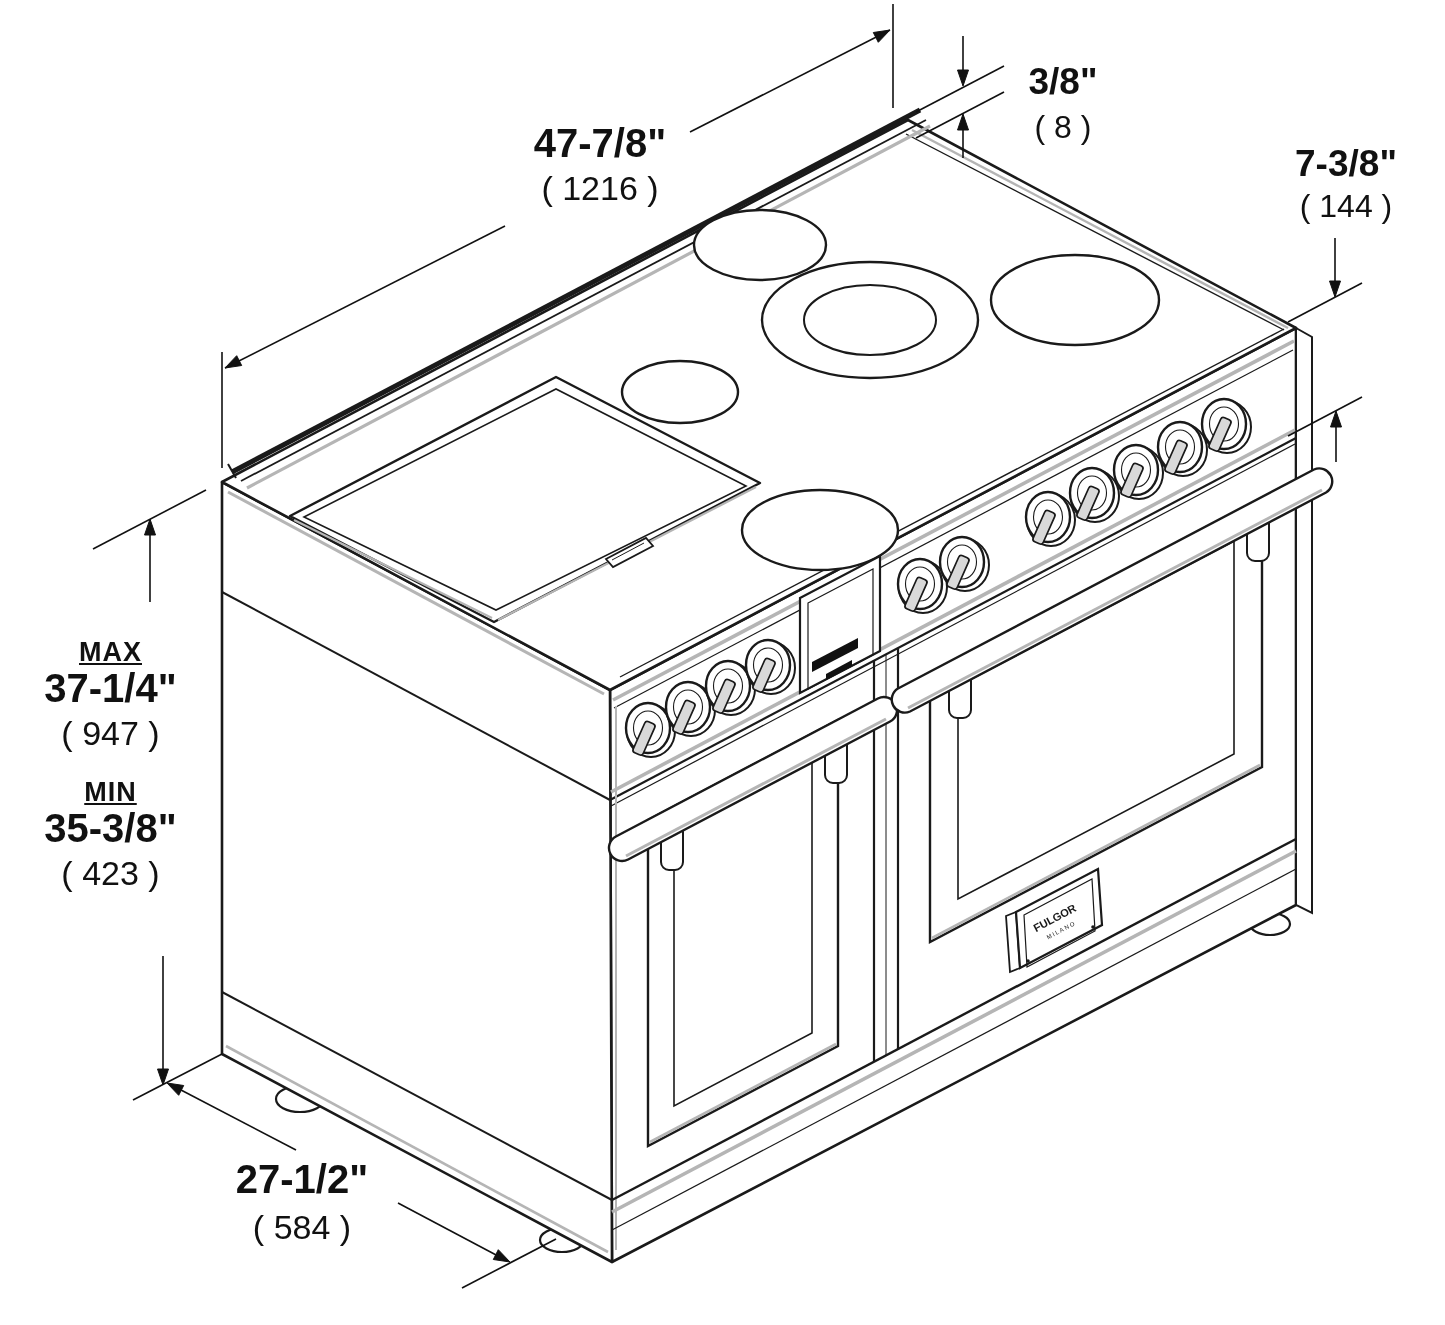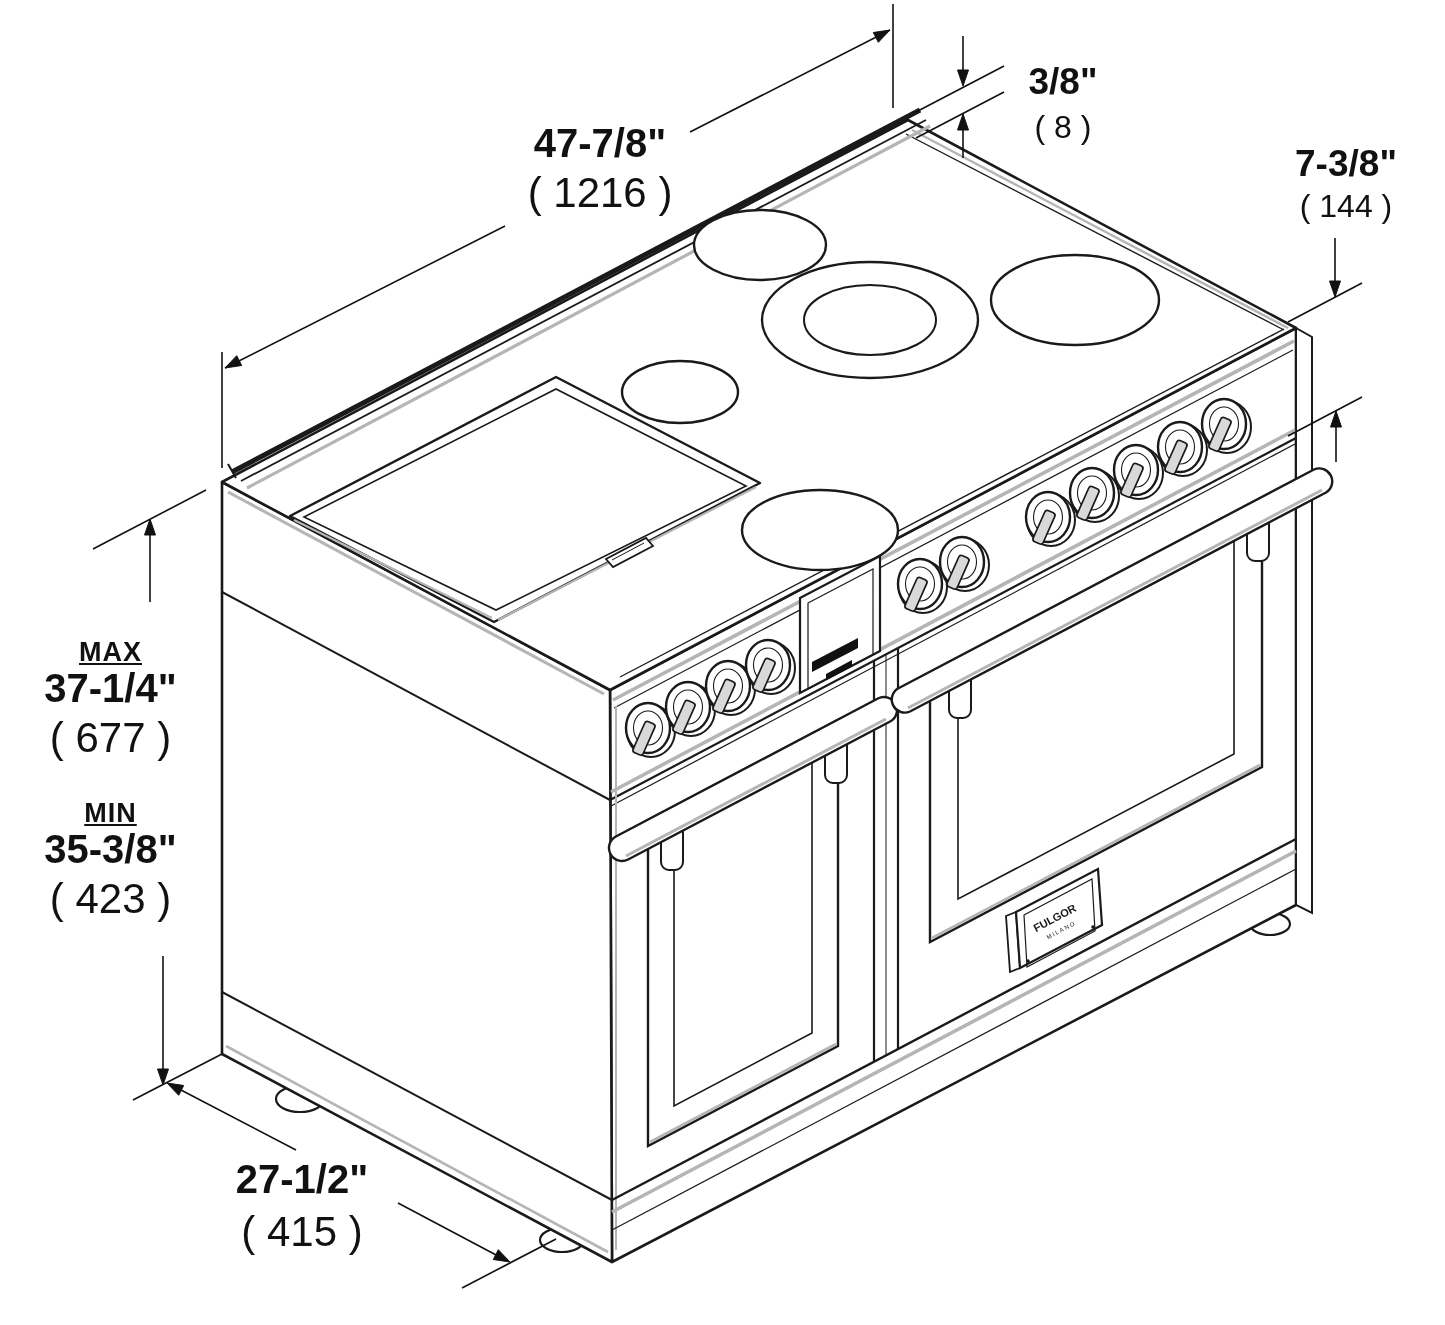"( 1216 )" .dim .mm { font-size: 42px -> 34px }
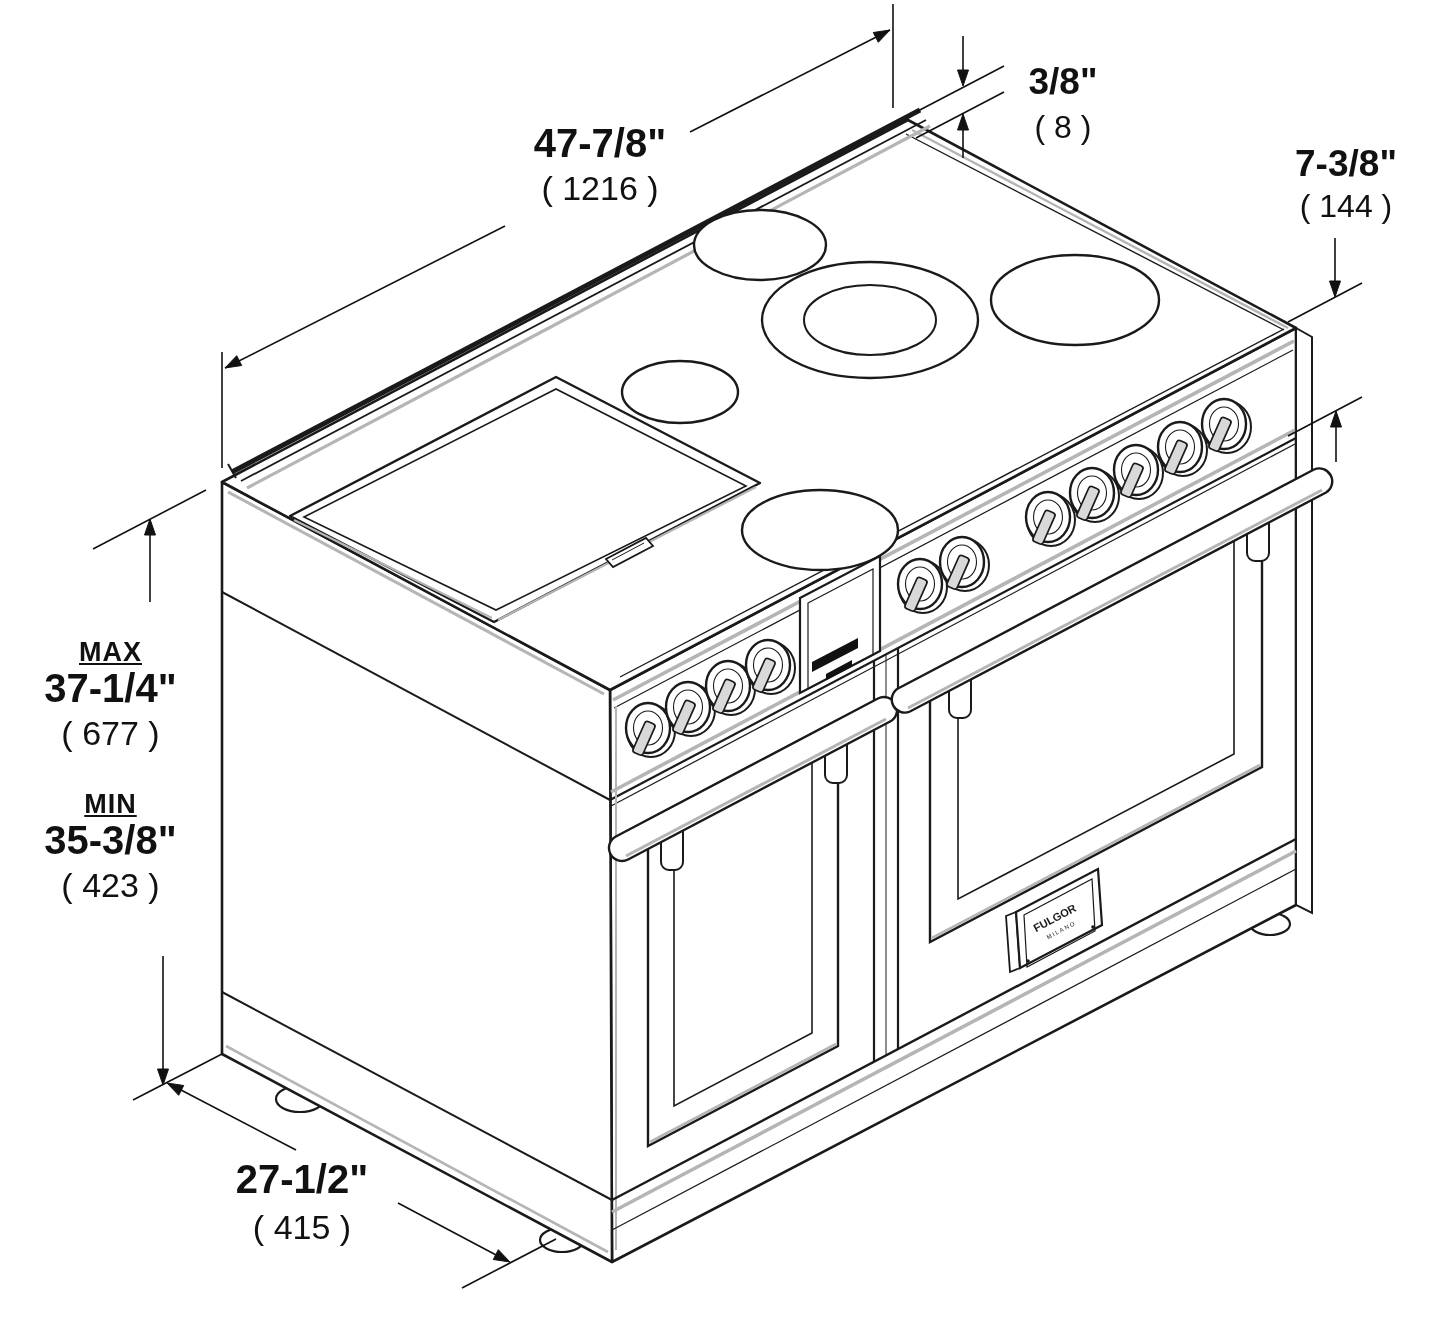"( 677 )" div.mm { text: 677 -> 947 }
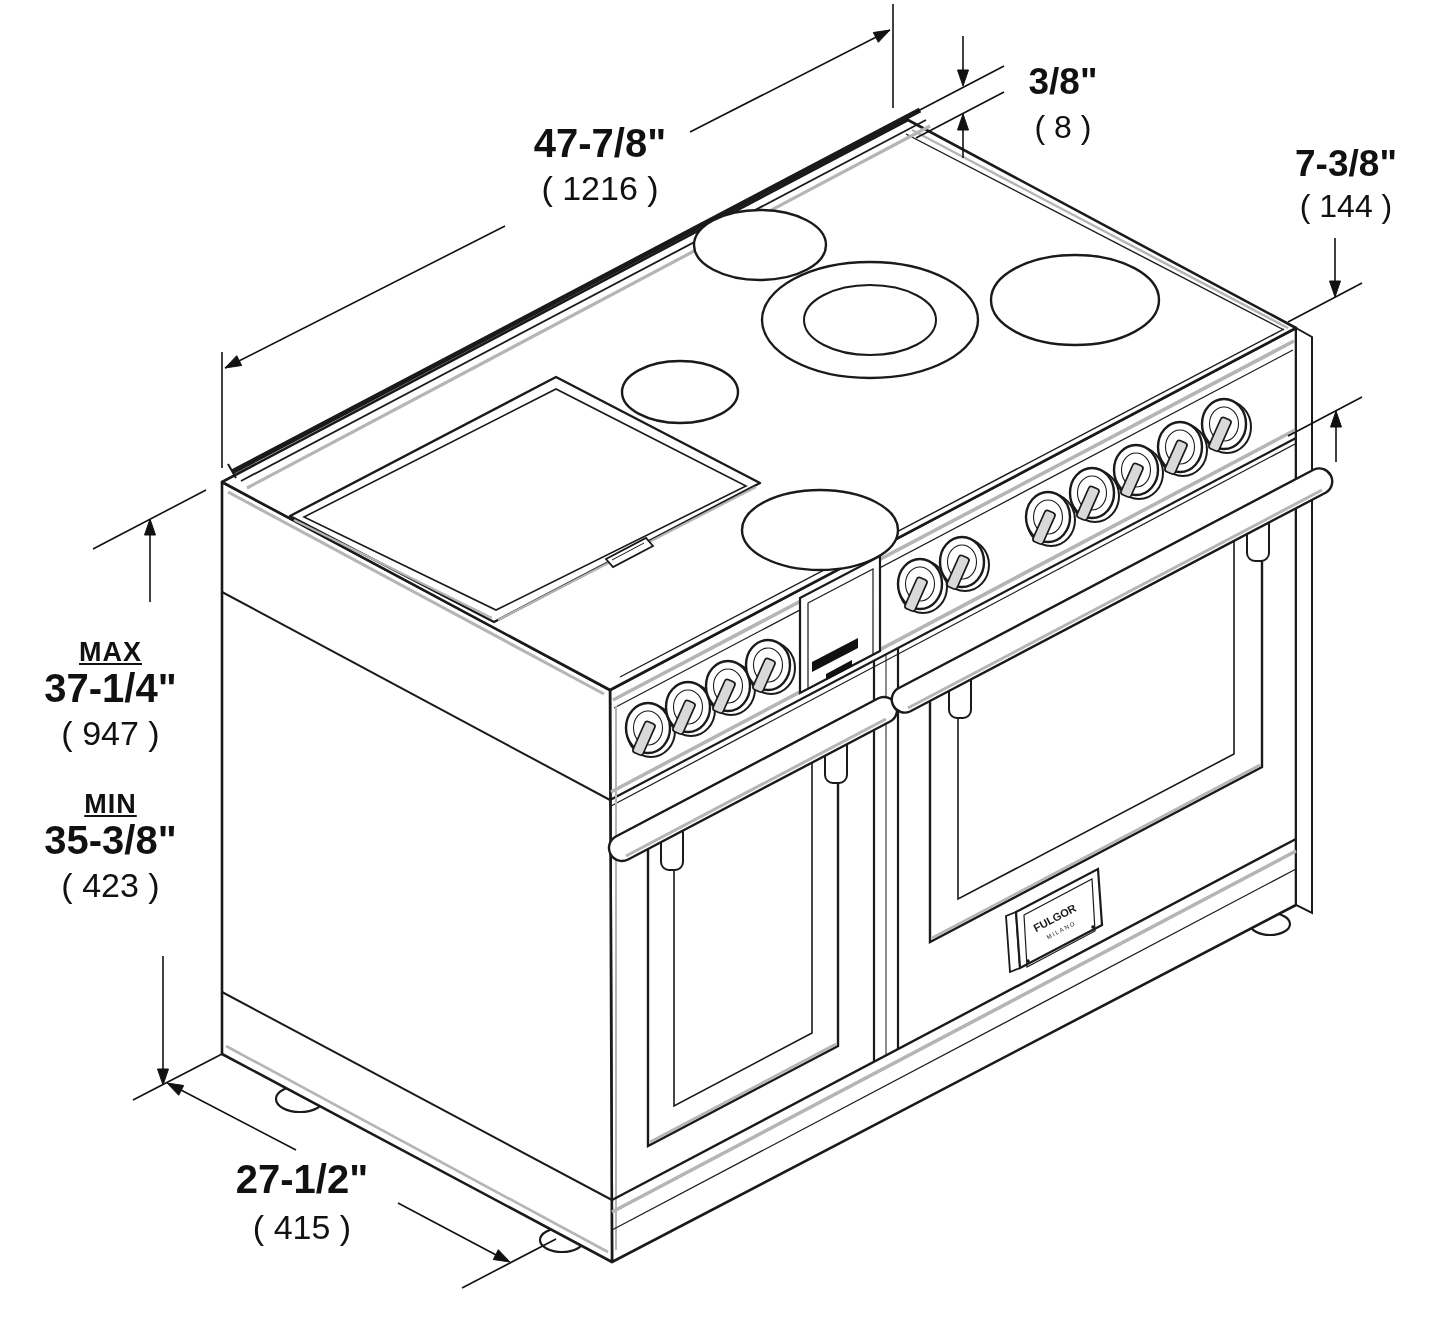"MIN" .gap-top { margin-top: 38px -> 26px }
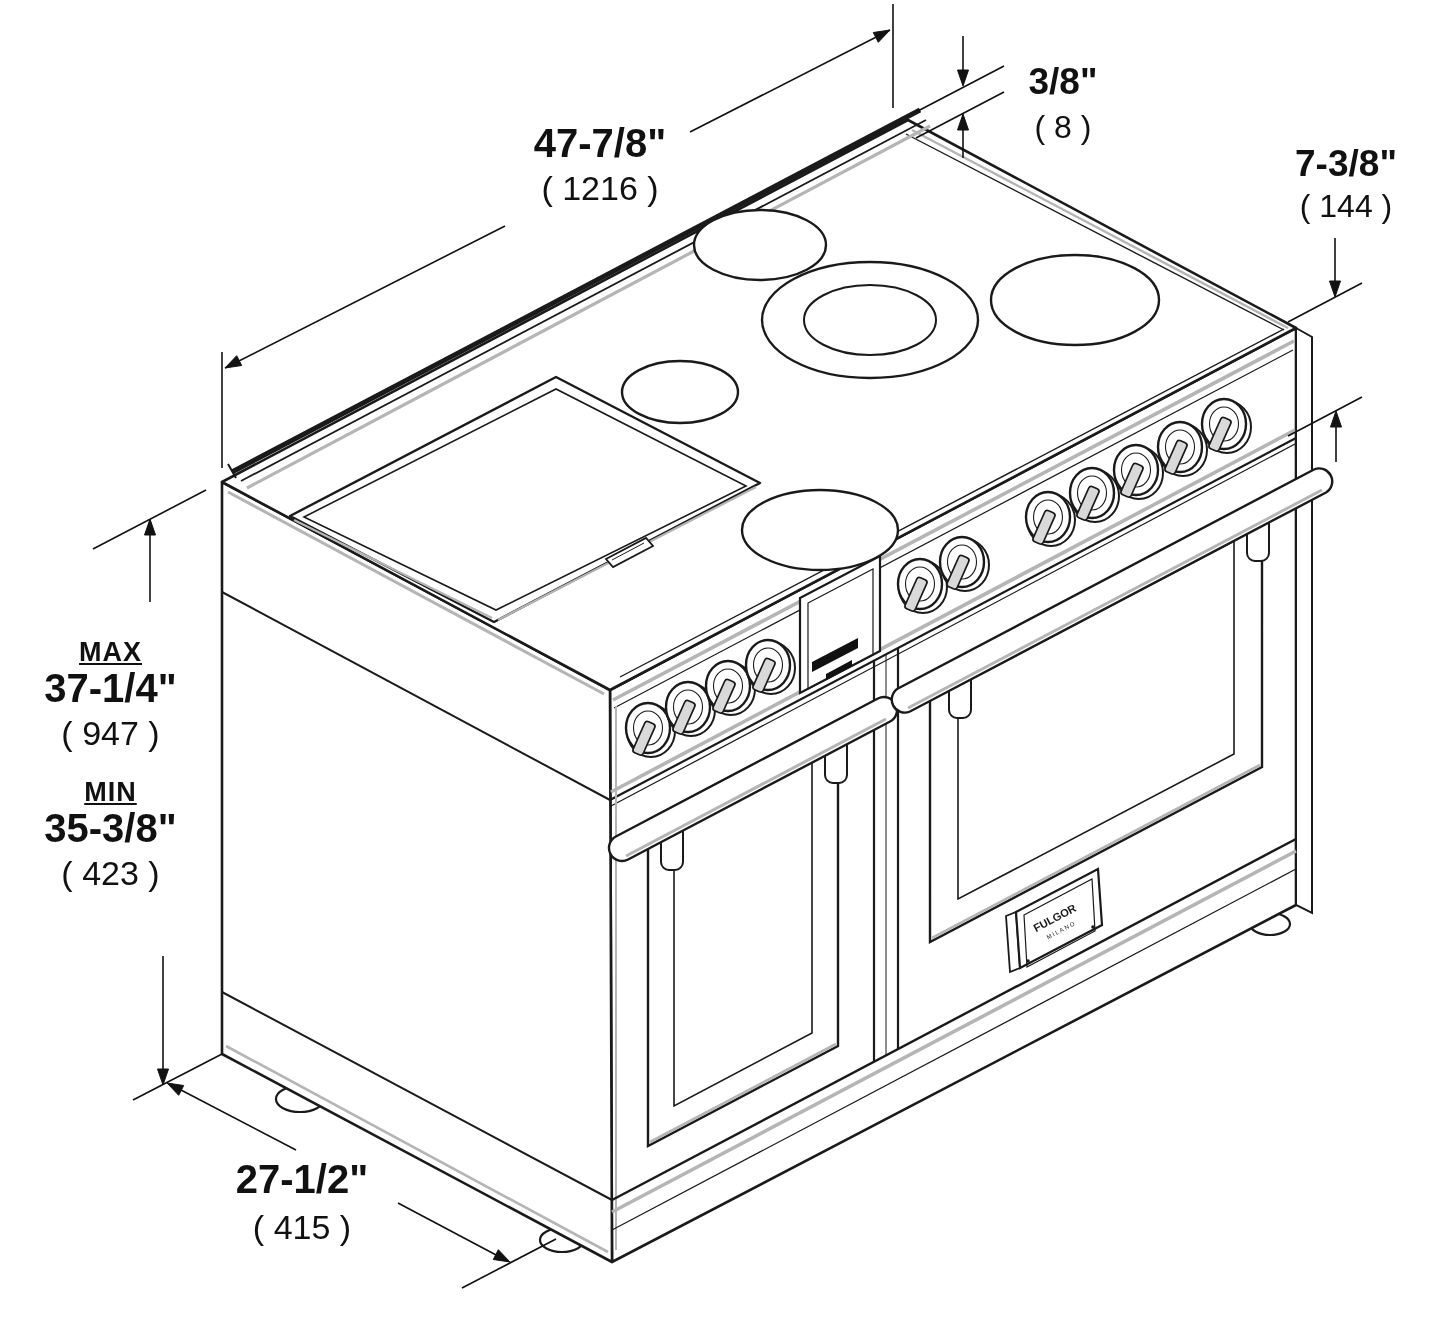"( 415 )" div.mm { text: 415 -> 584 }
